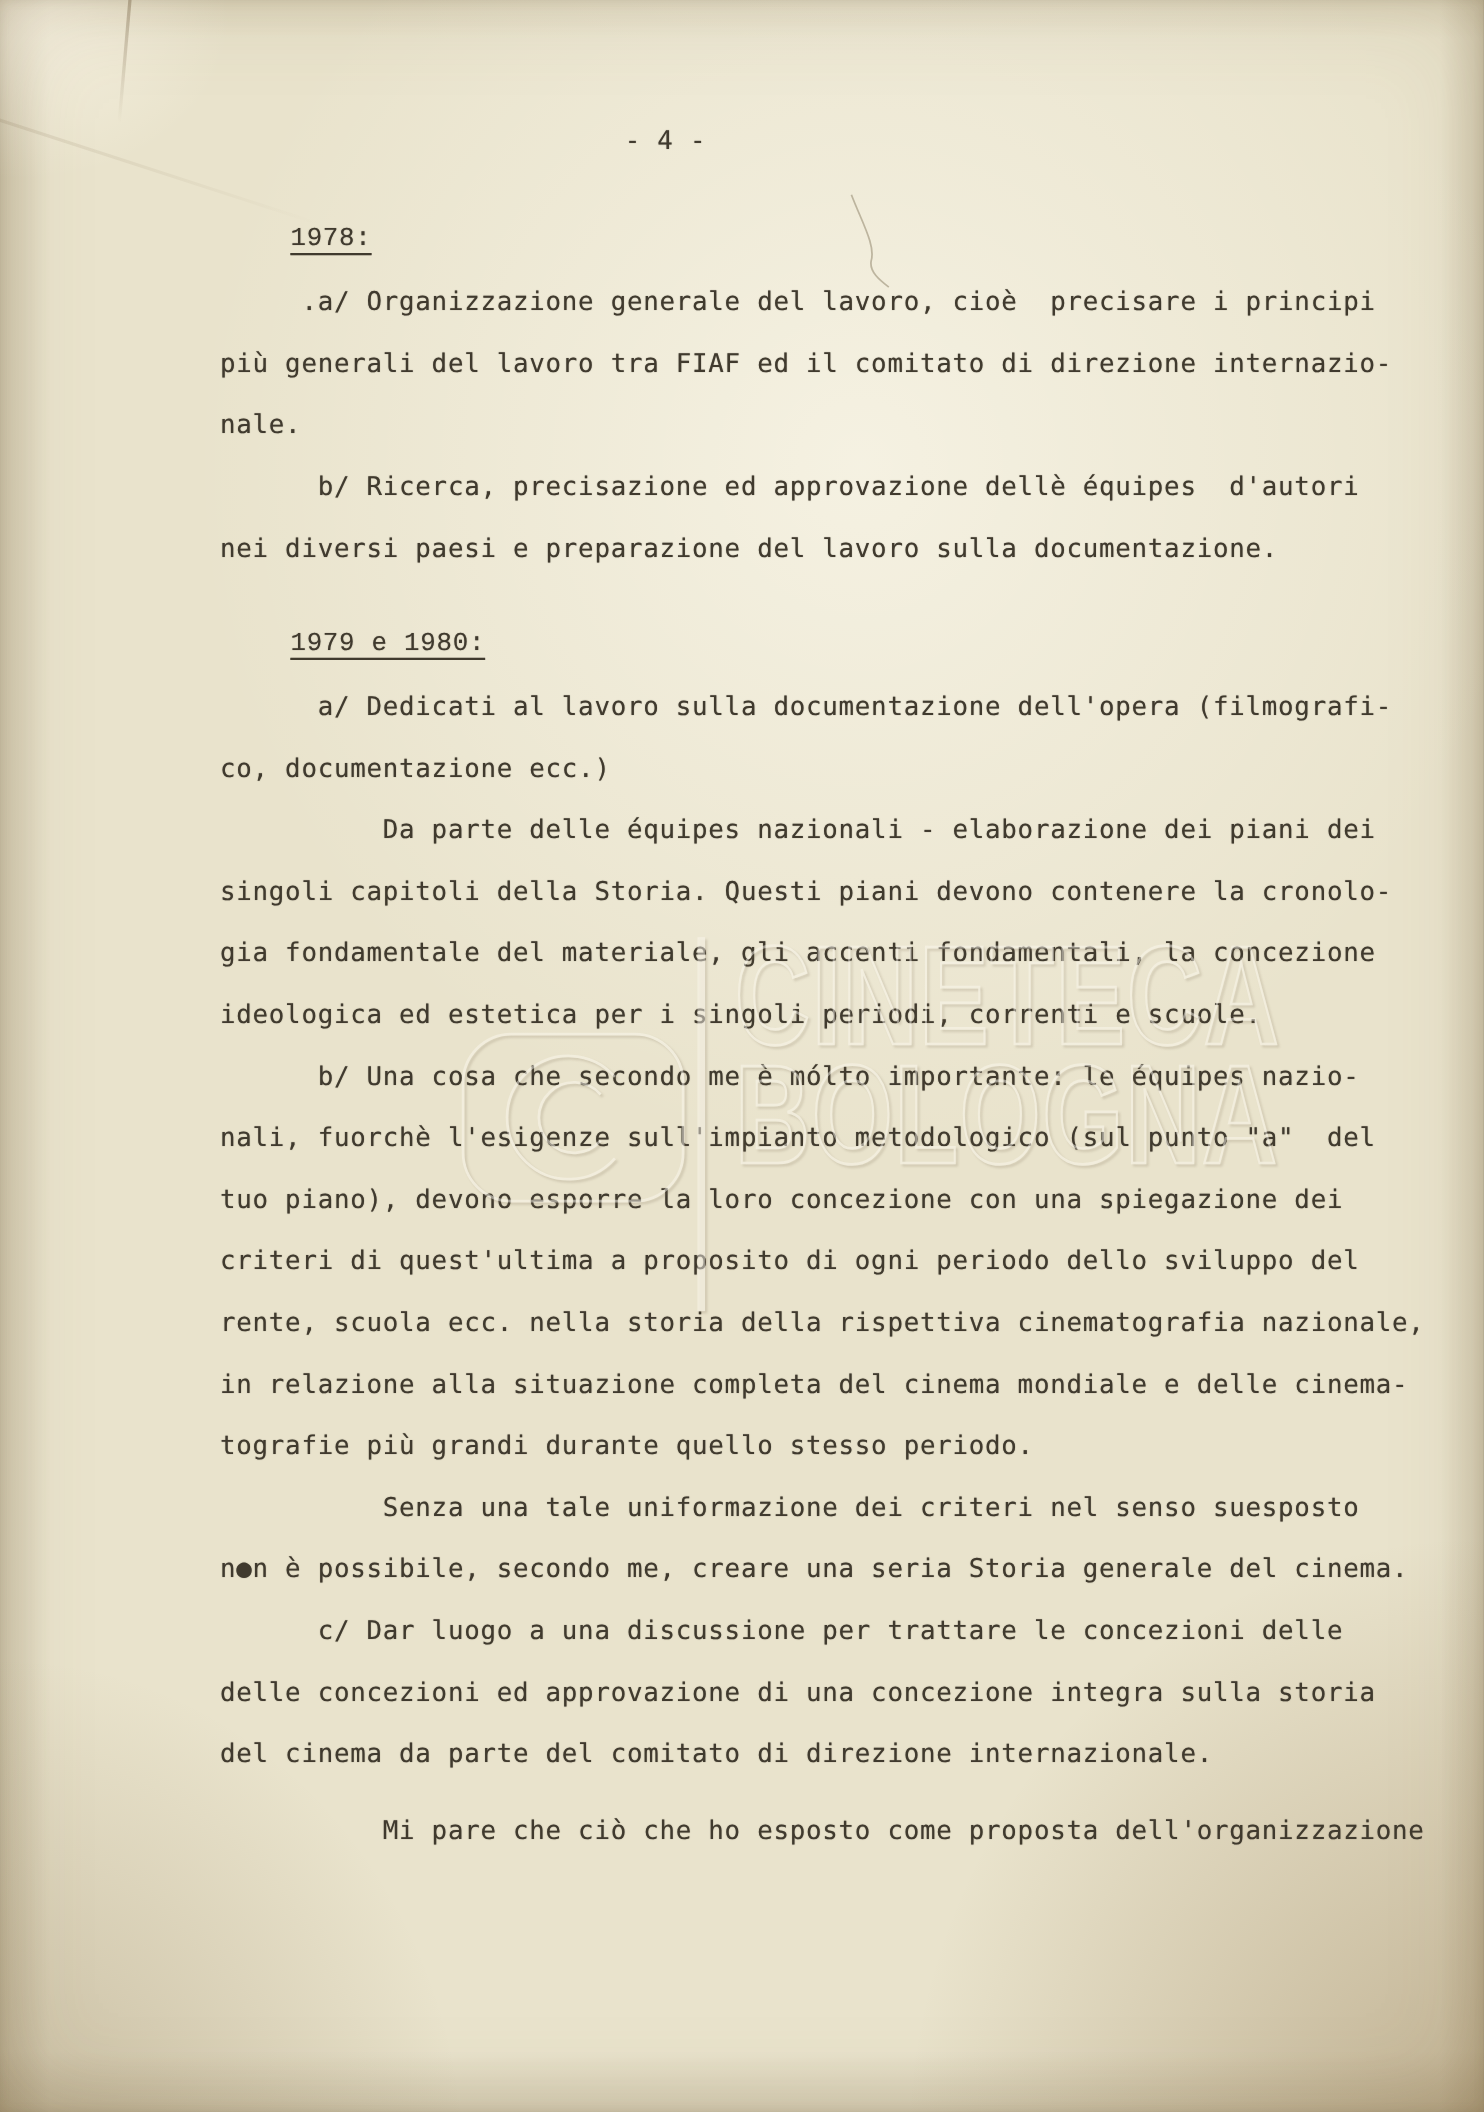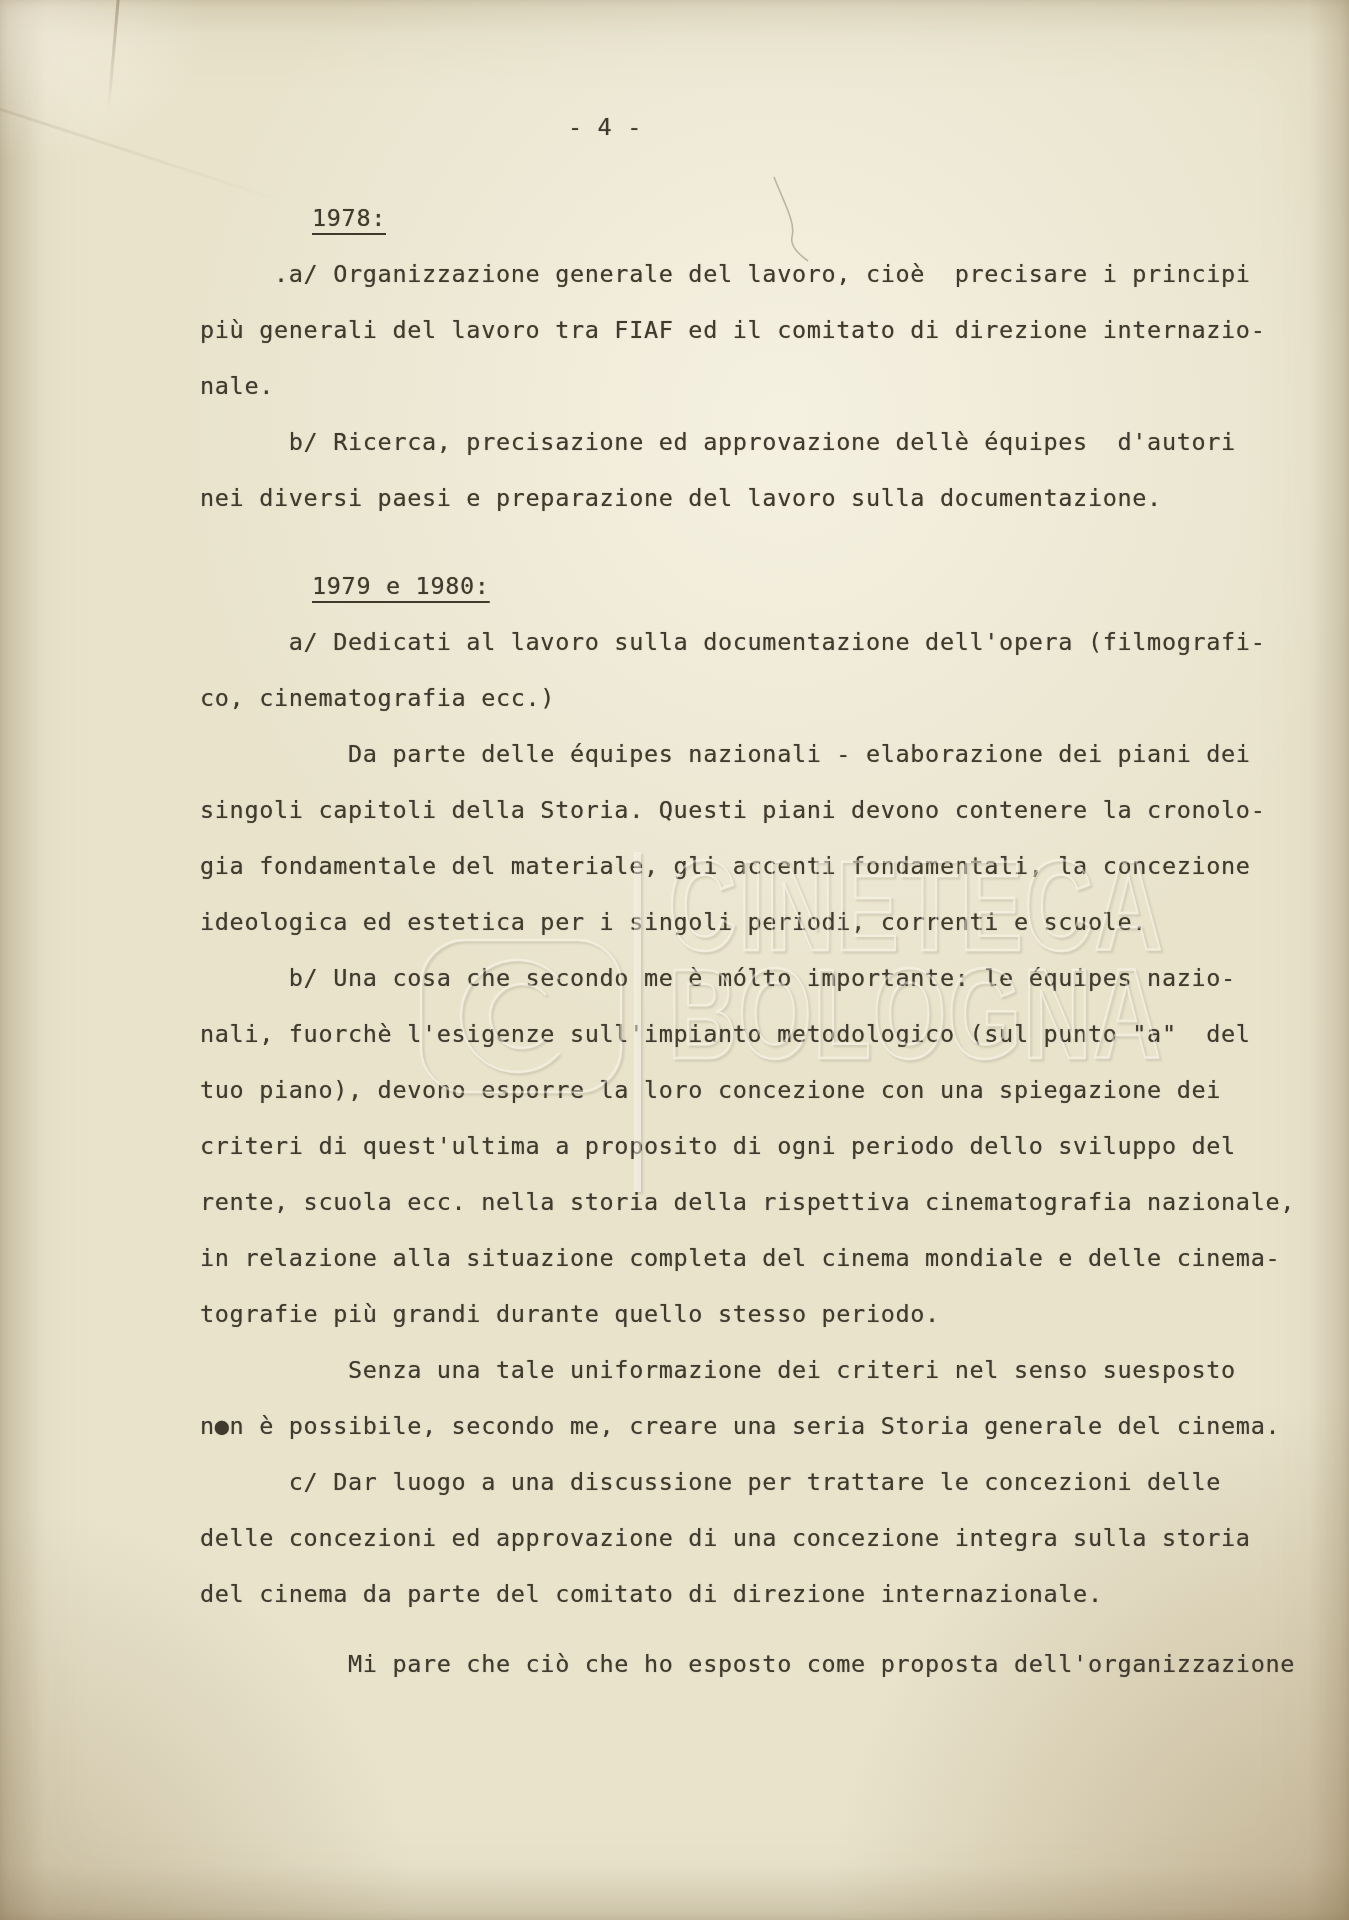"1978:" .ln.h { font-family: none -> Liberation Mono, monospace; margin-left: 112px -> 64px }
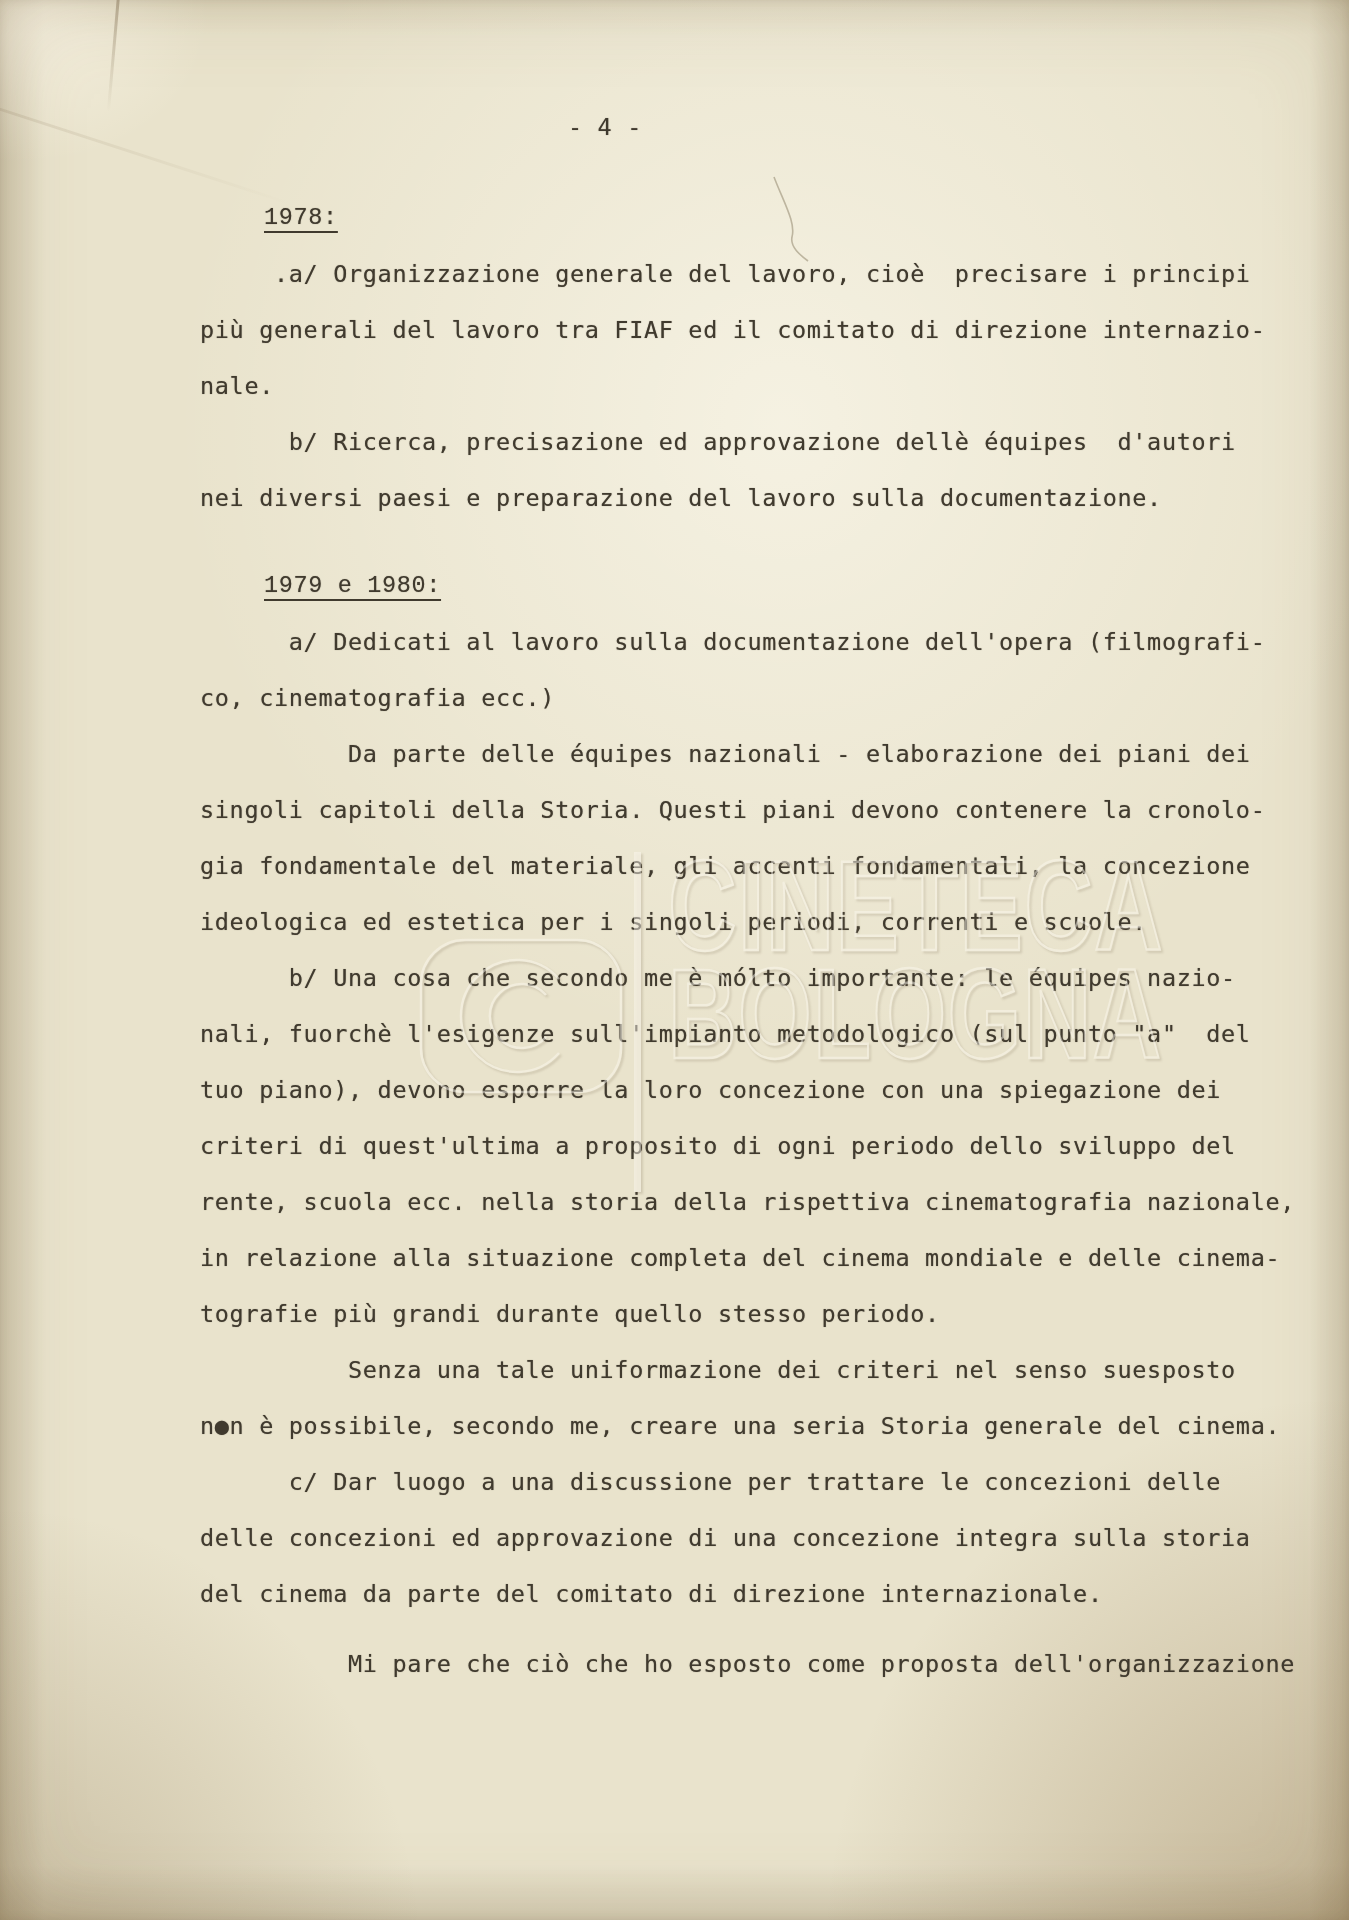"co, cinematografia ecc.)" div.ln { text: cinematografia -> documentazione }
